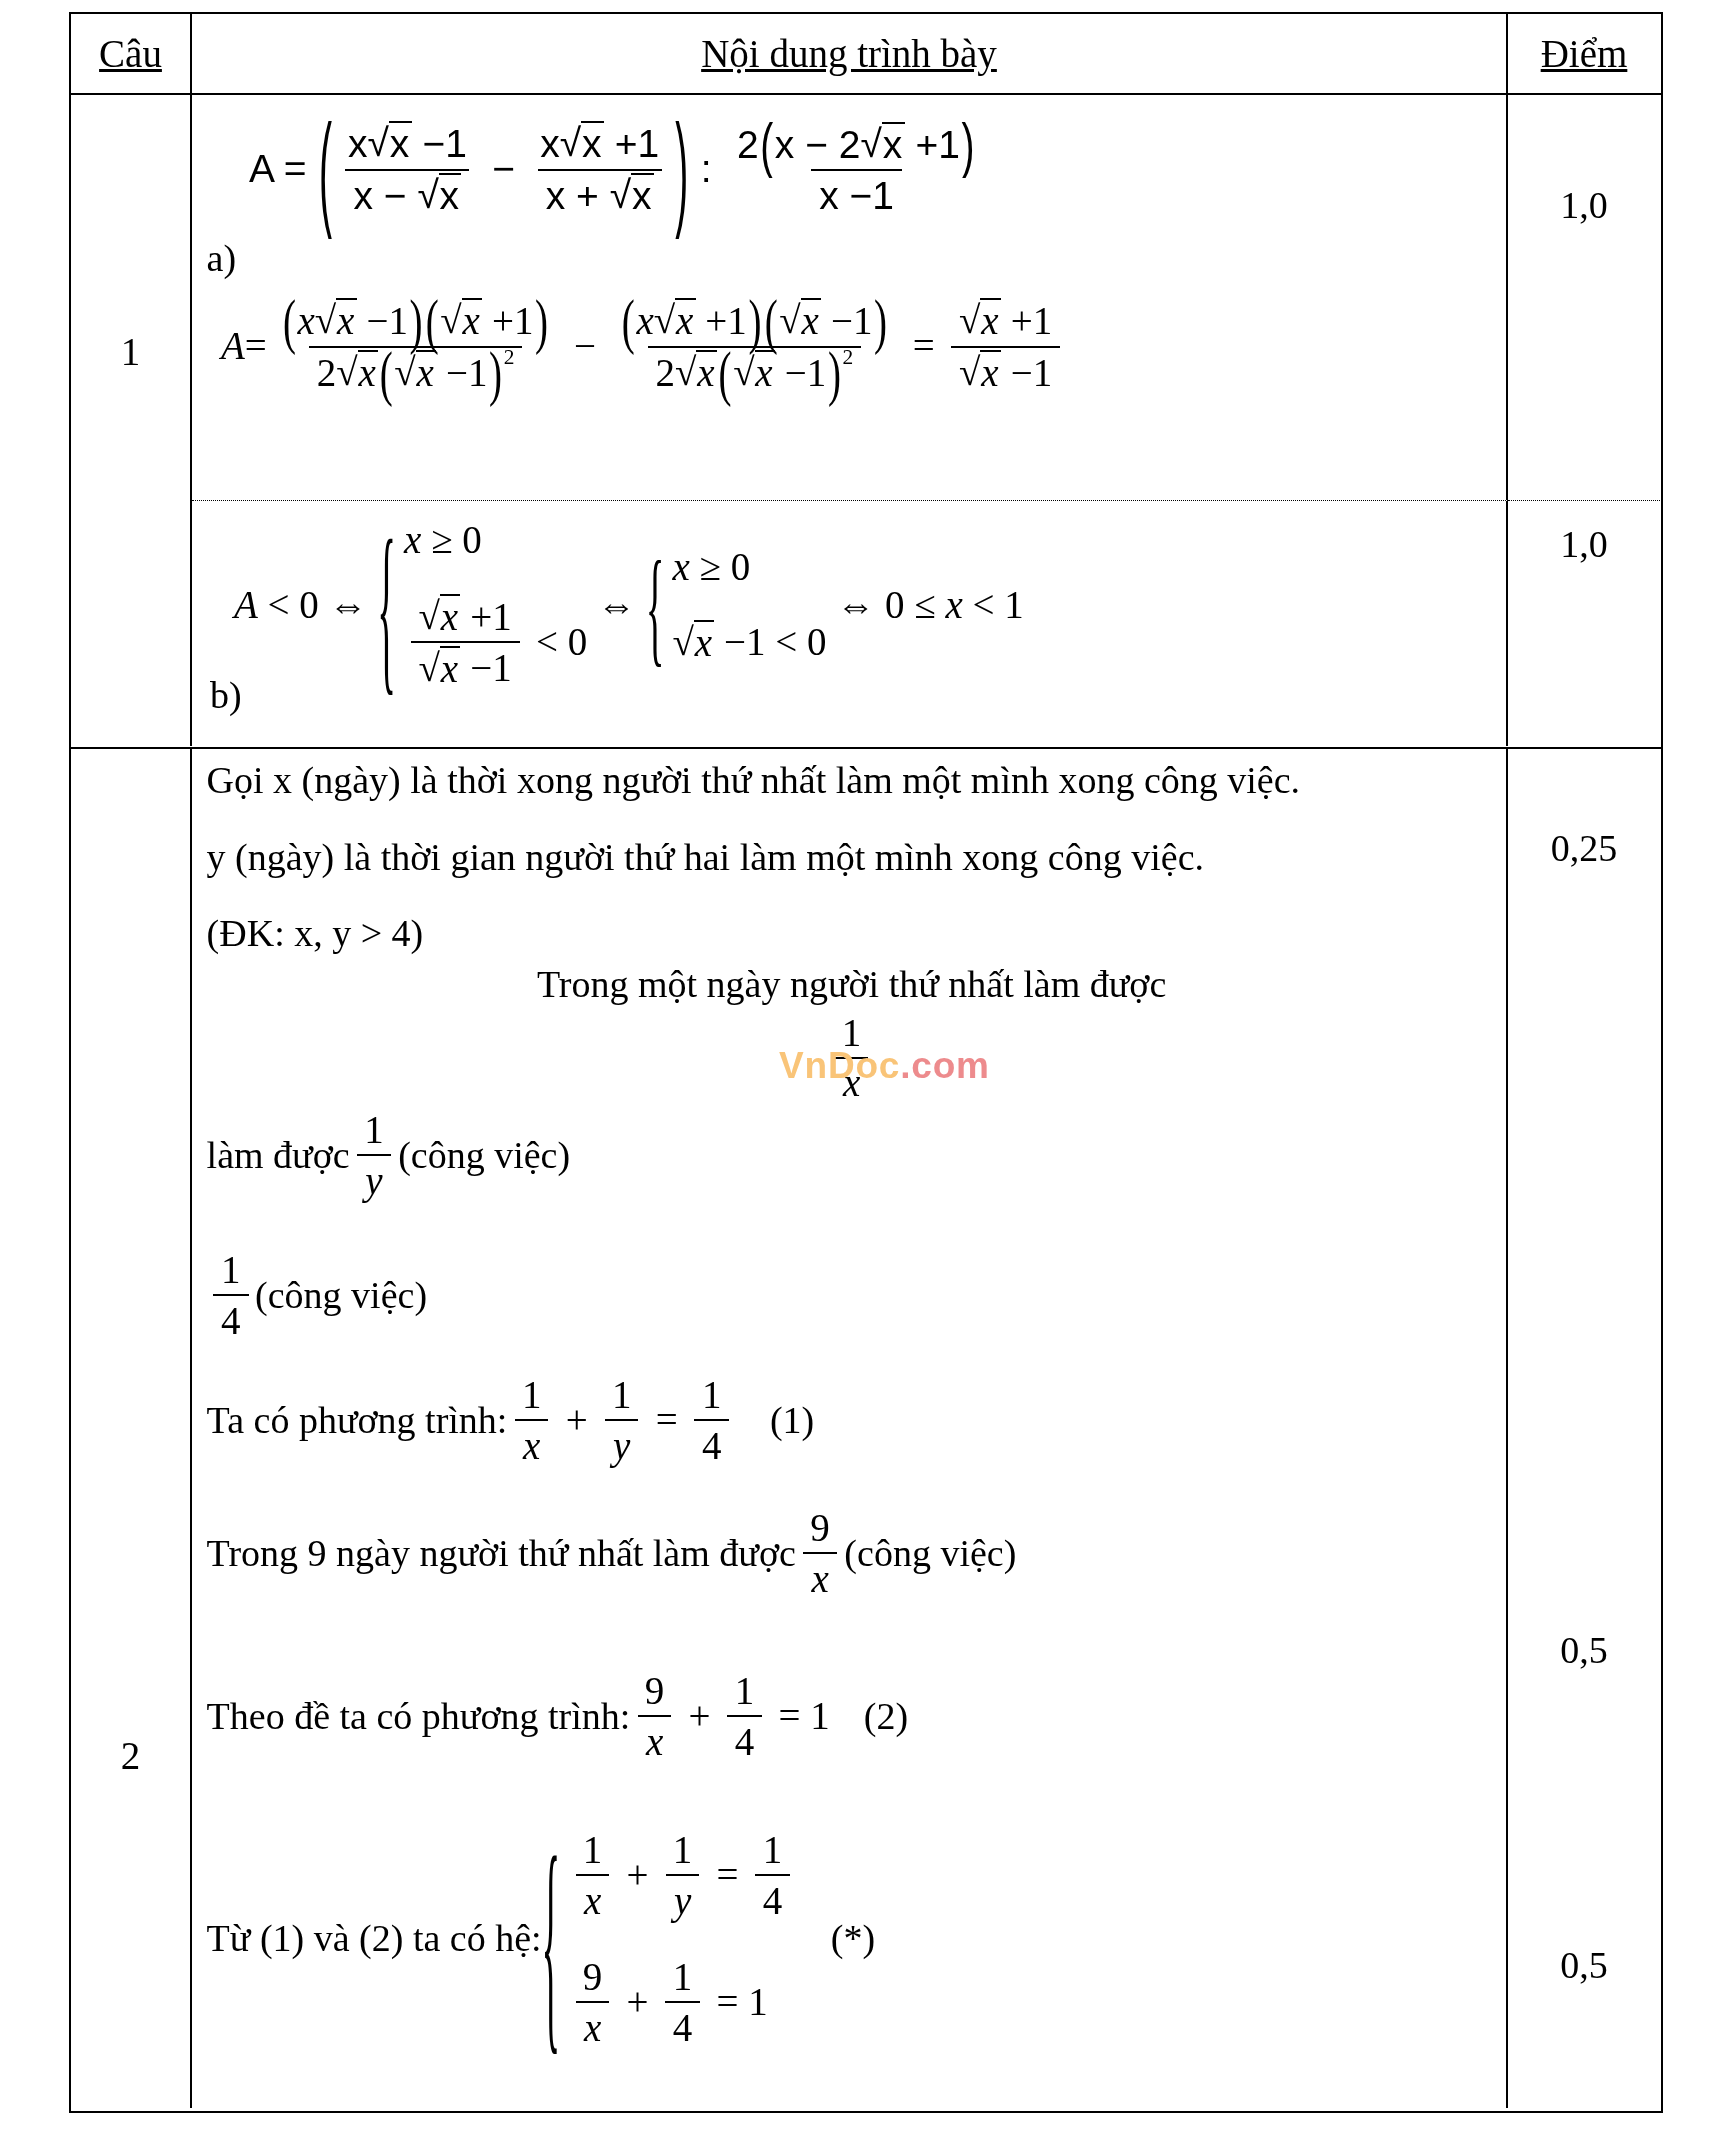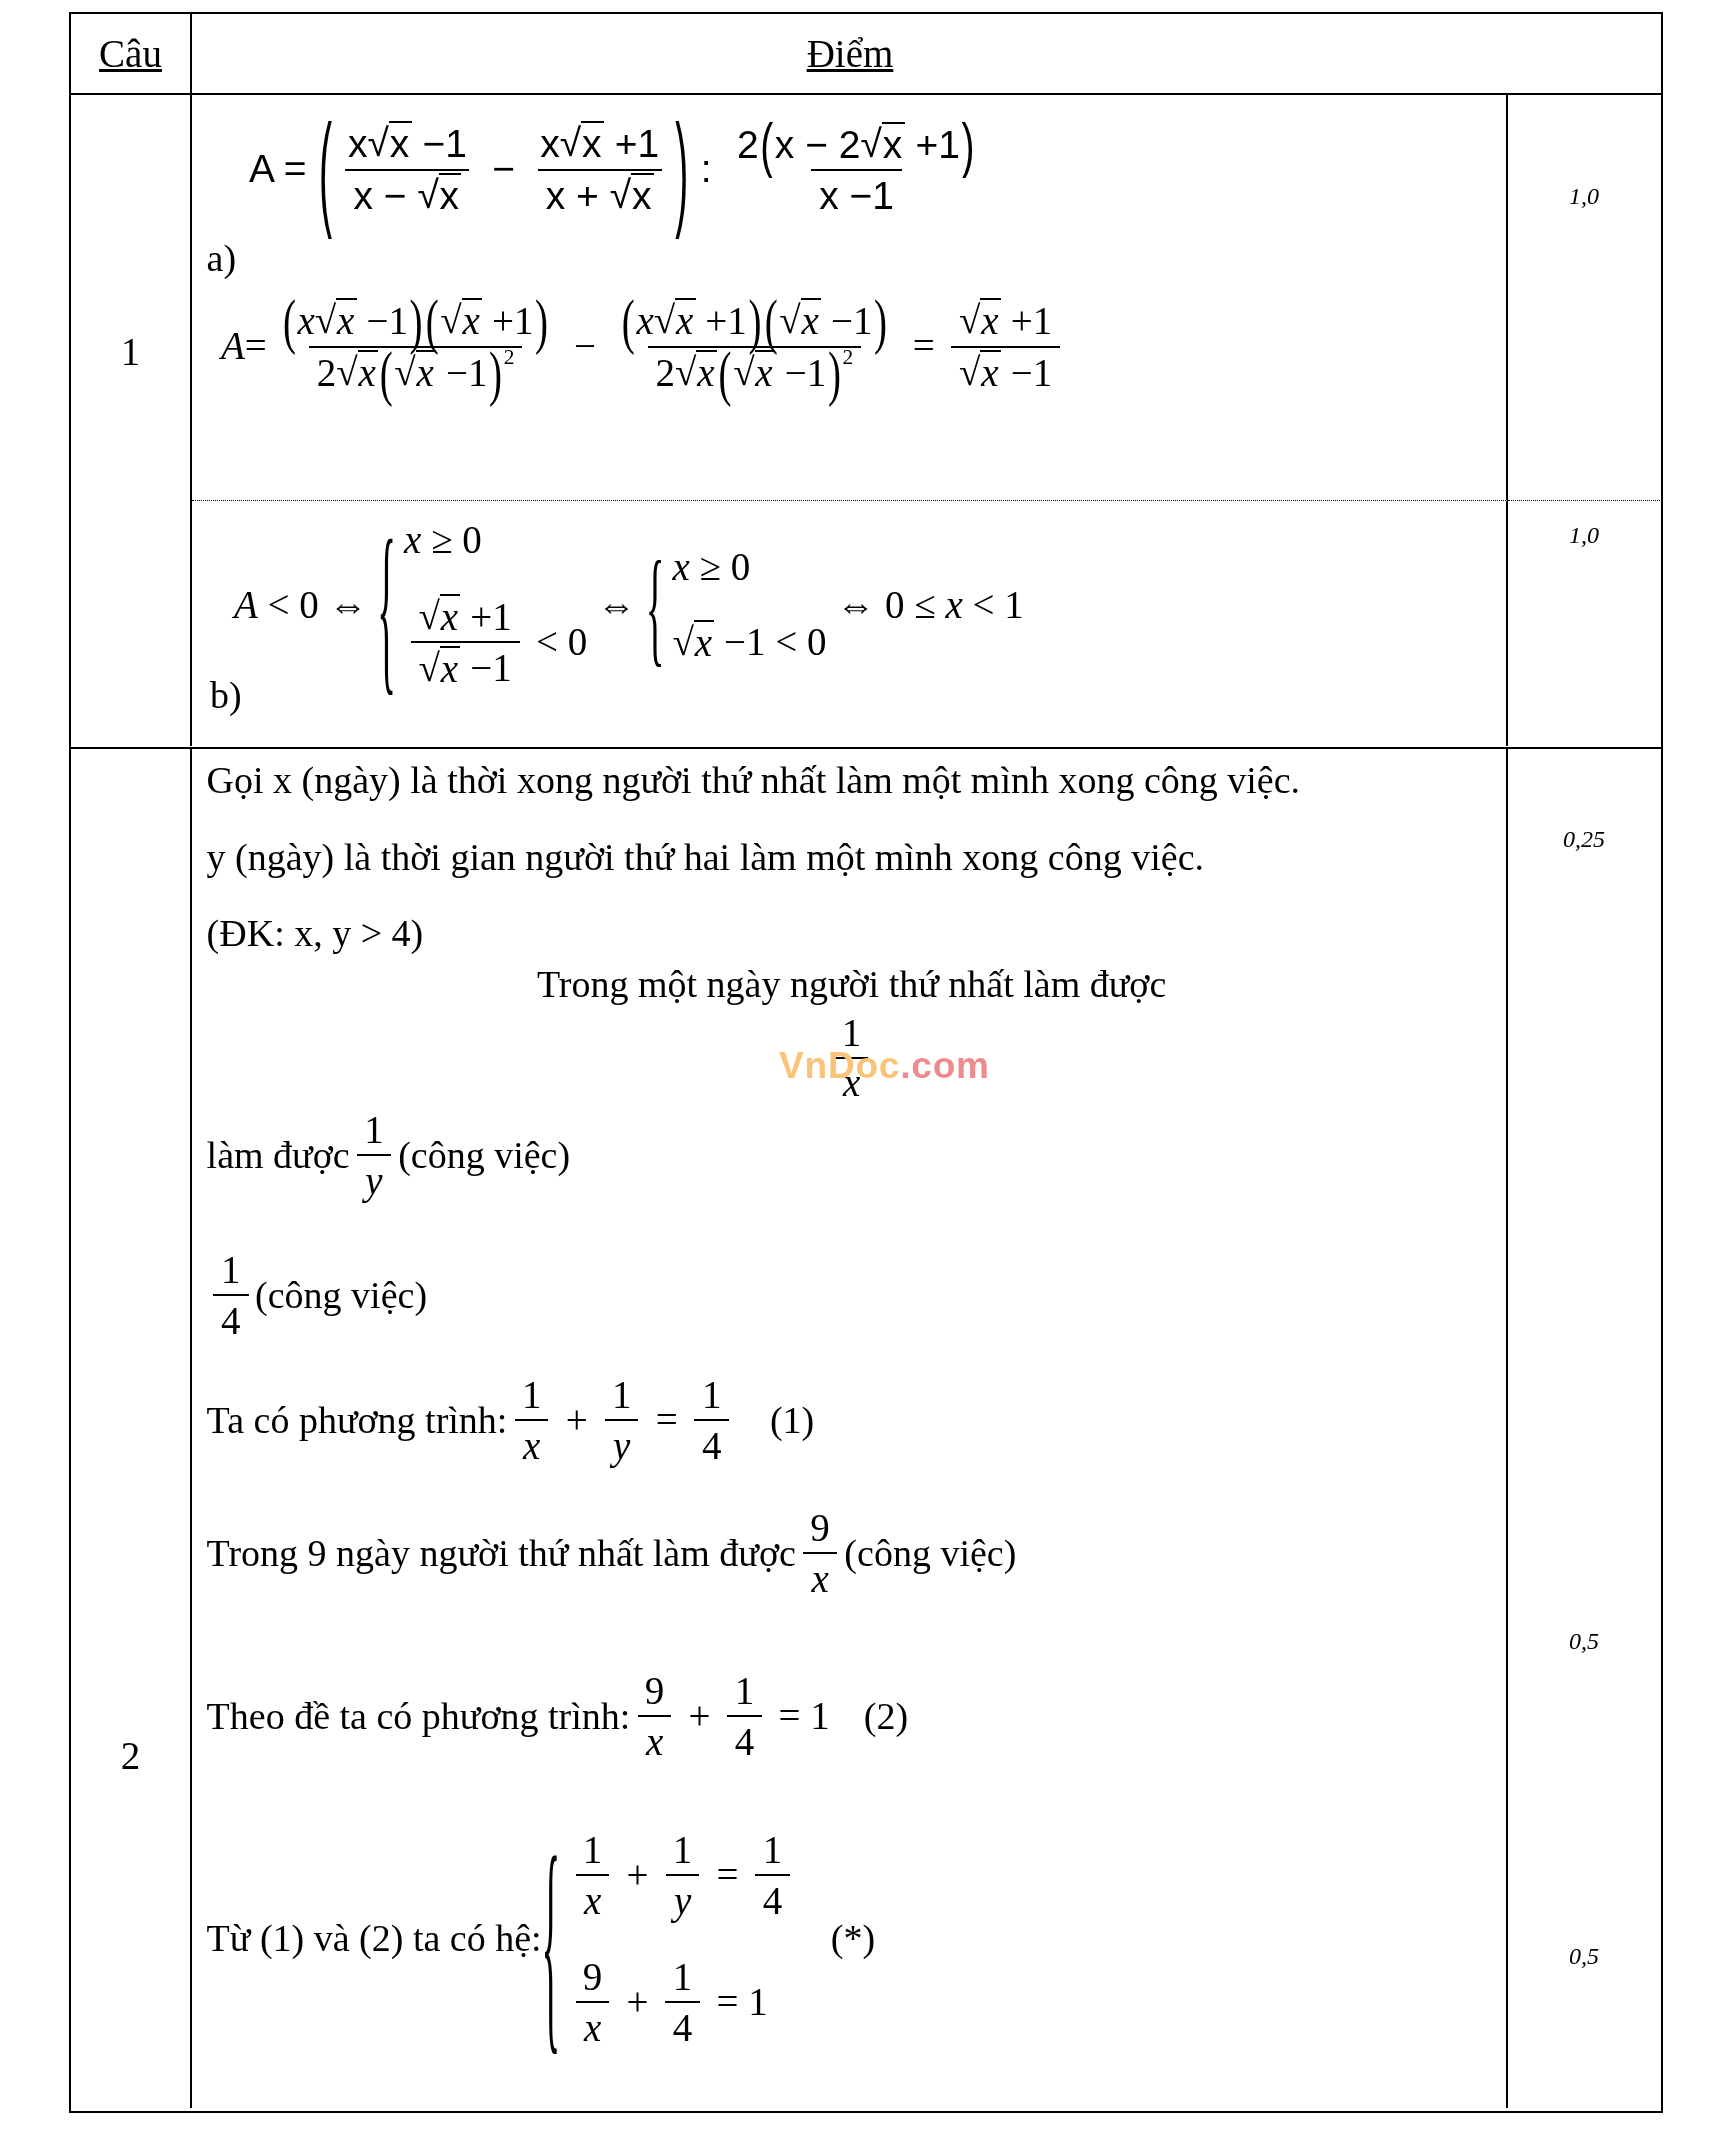"Nội dung trình bày" div.bR { html: none -> <div>Nội dung trình bày</div> }
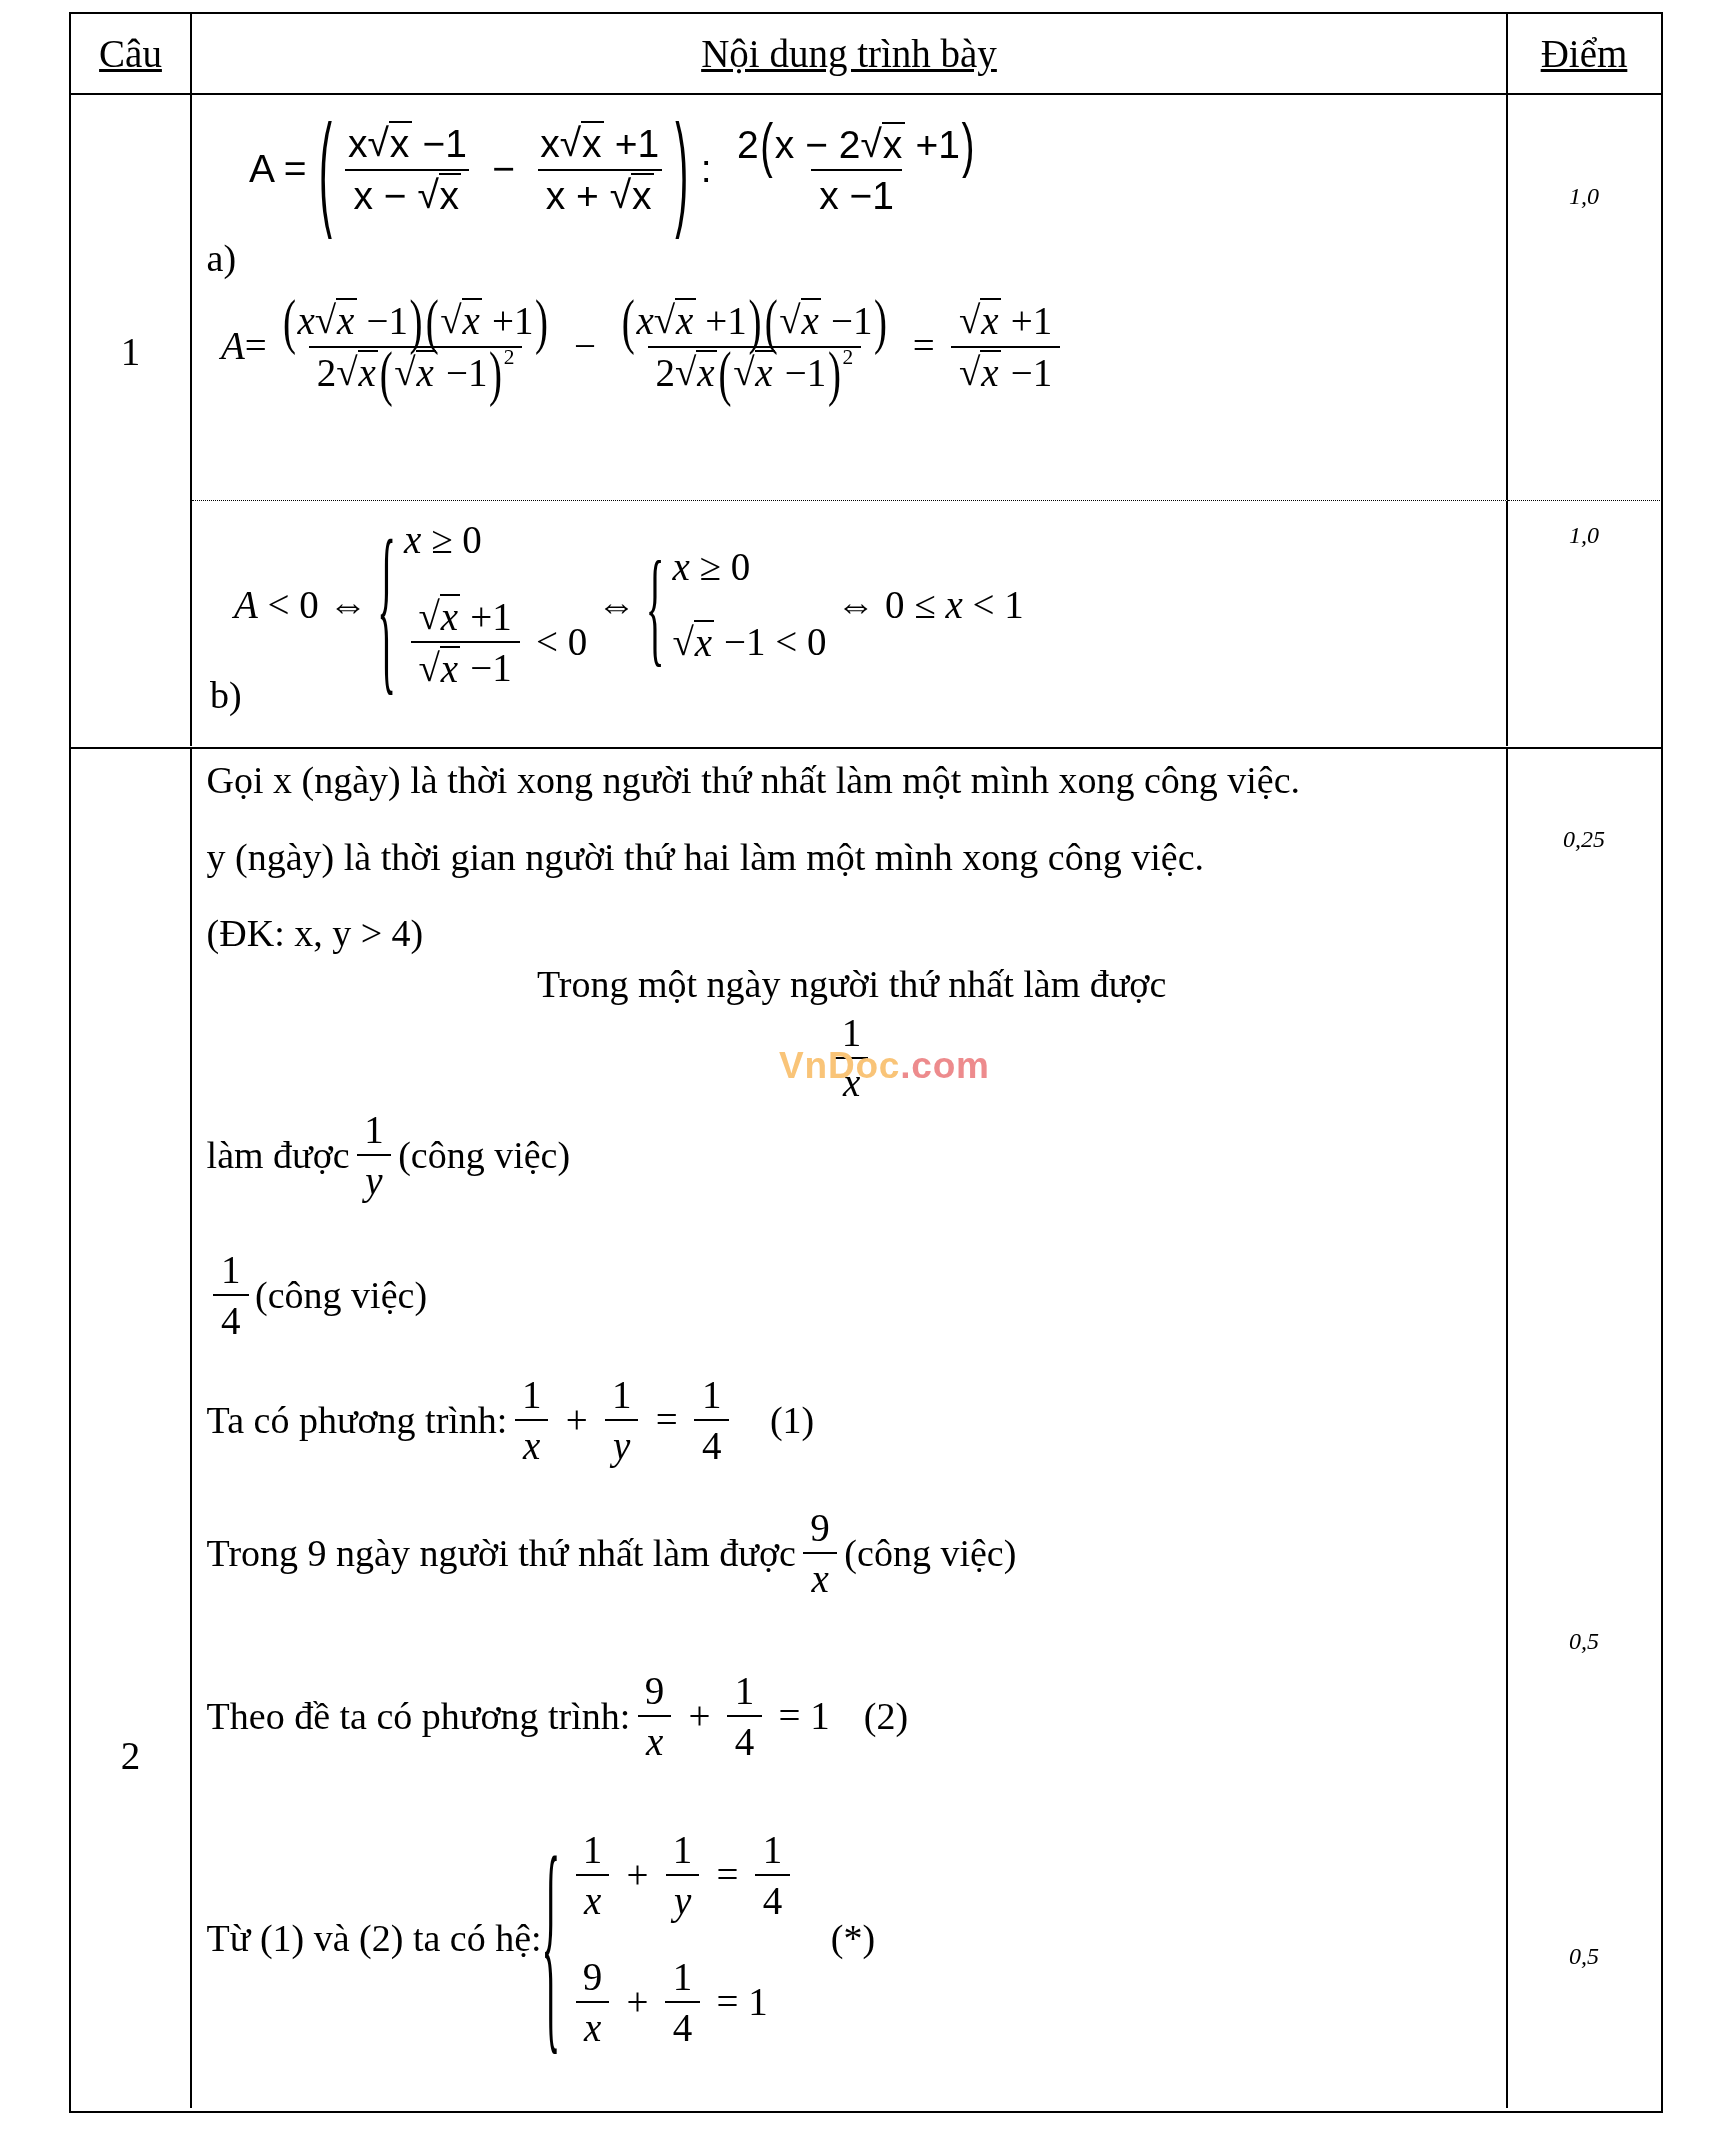"1,0" .scorecell { font-size: 24px -> 38px; font-style: italic -> none }
